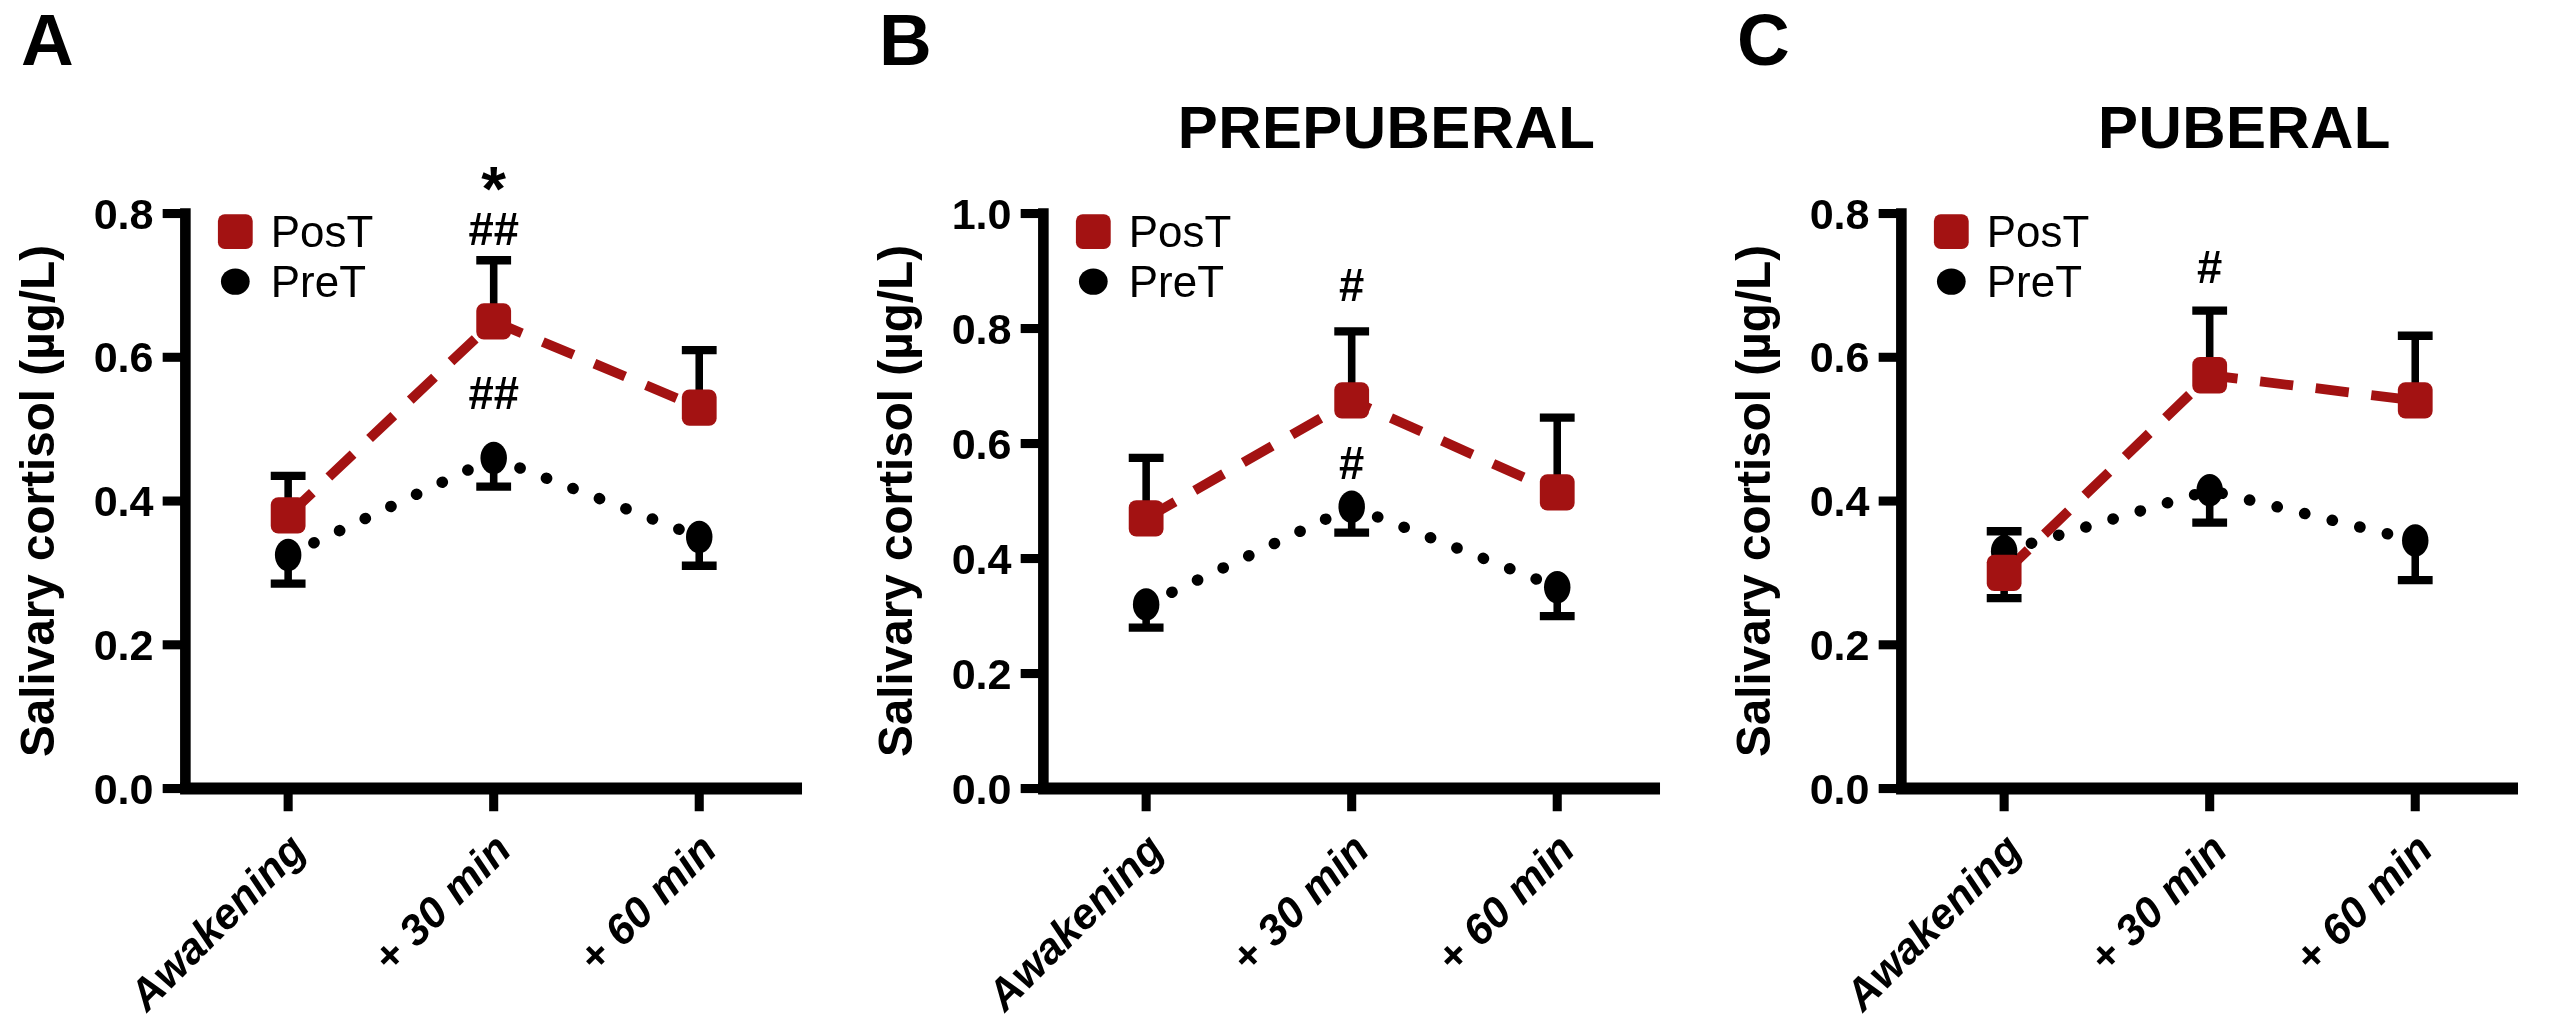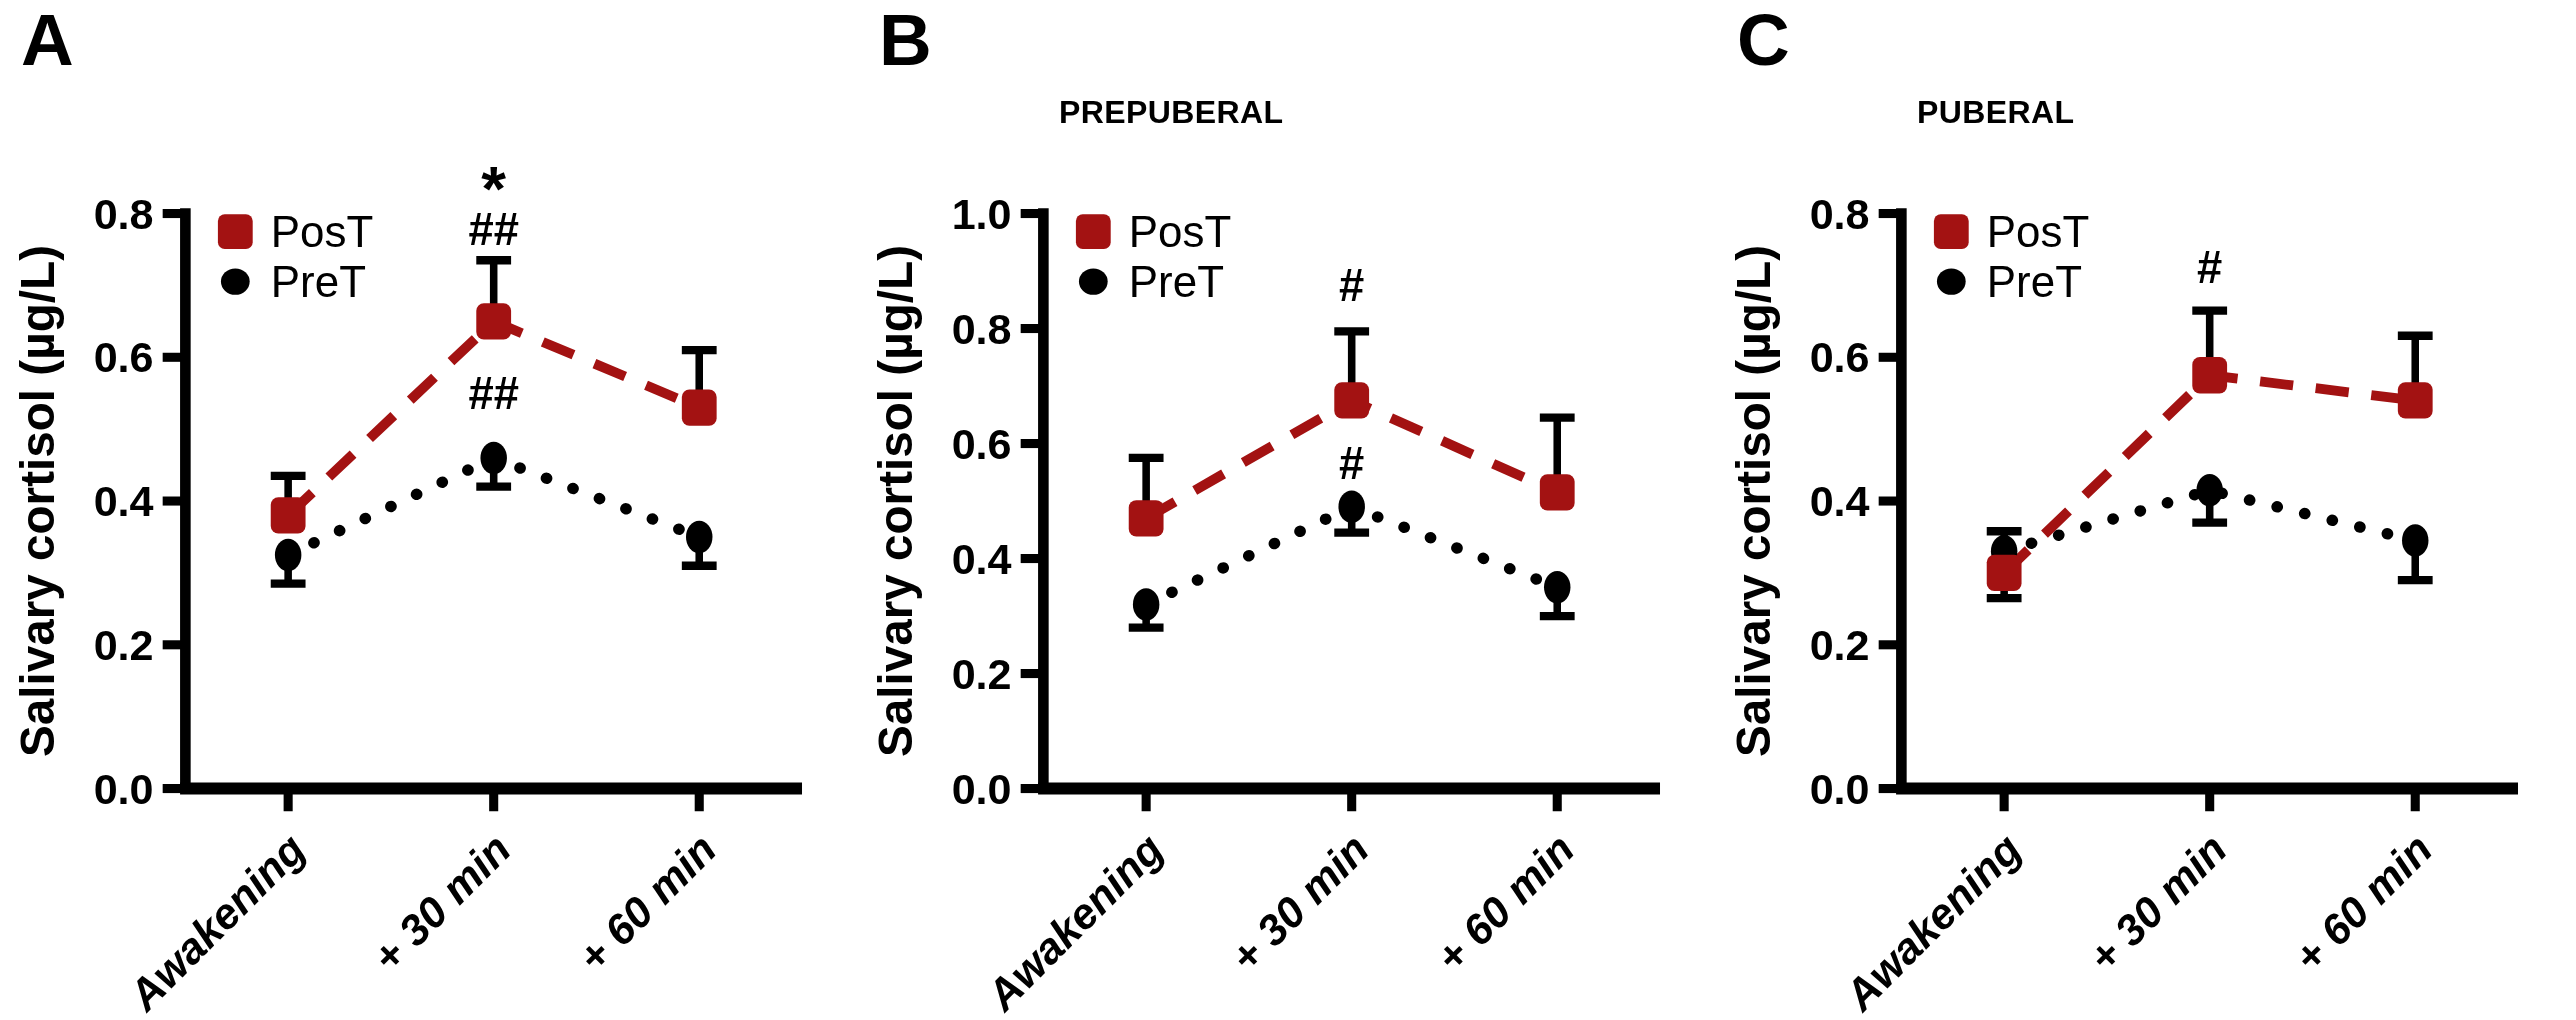"PREPUBERAL" .panel-title { font-size: 32px -> 60px; left: 201px -> 184px; text-align: none -> center }
